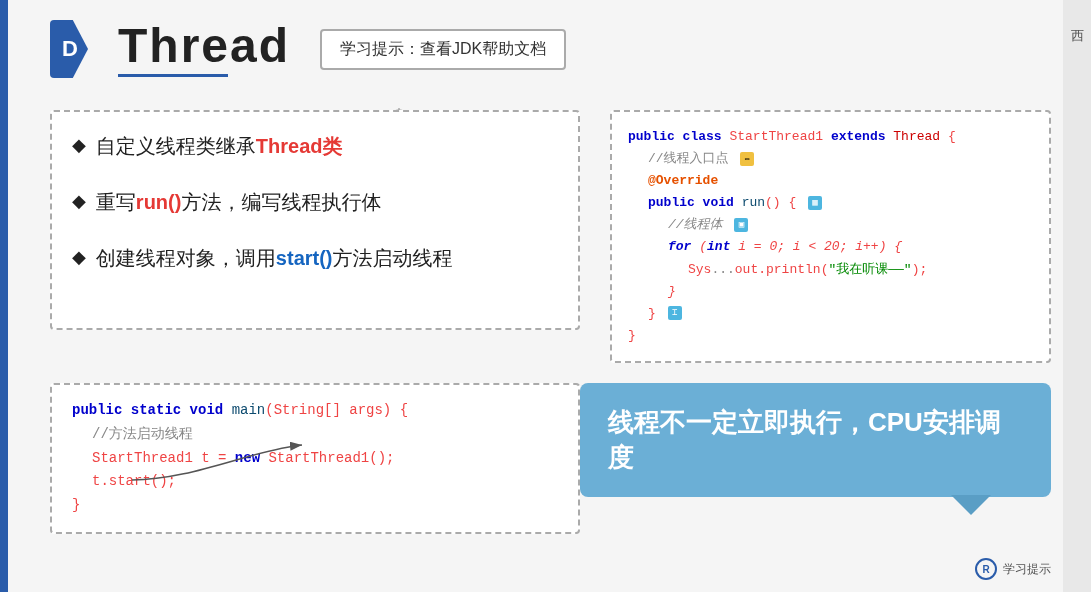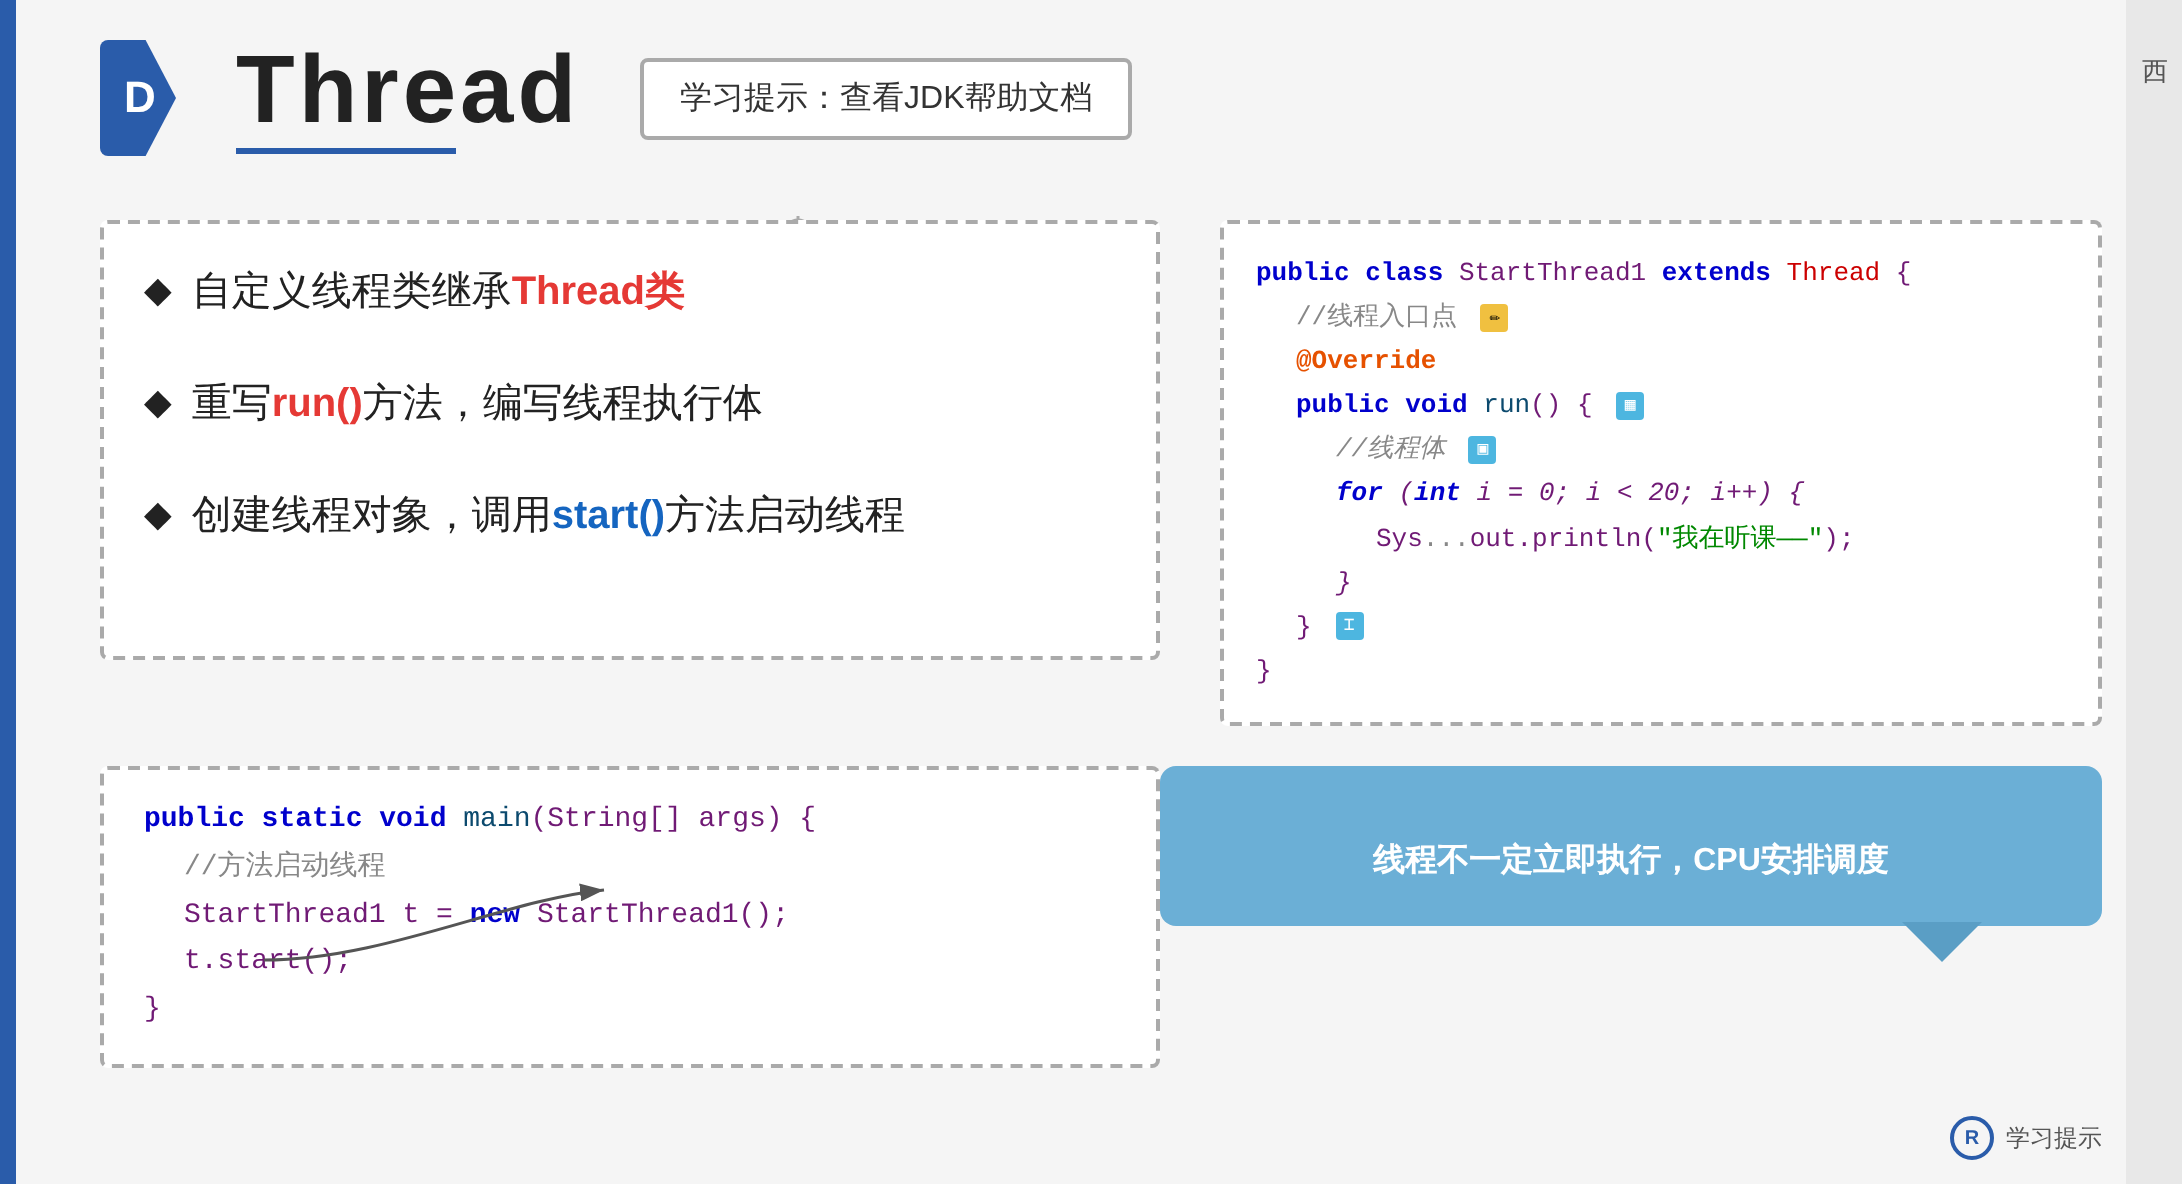"StartThread1" .kw-black { color: #701a75 -> #ef4444 }
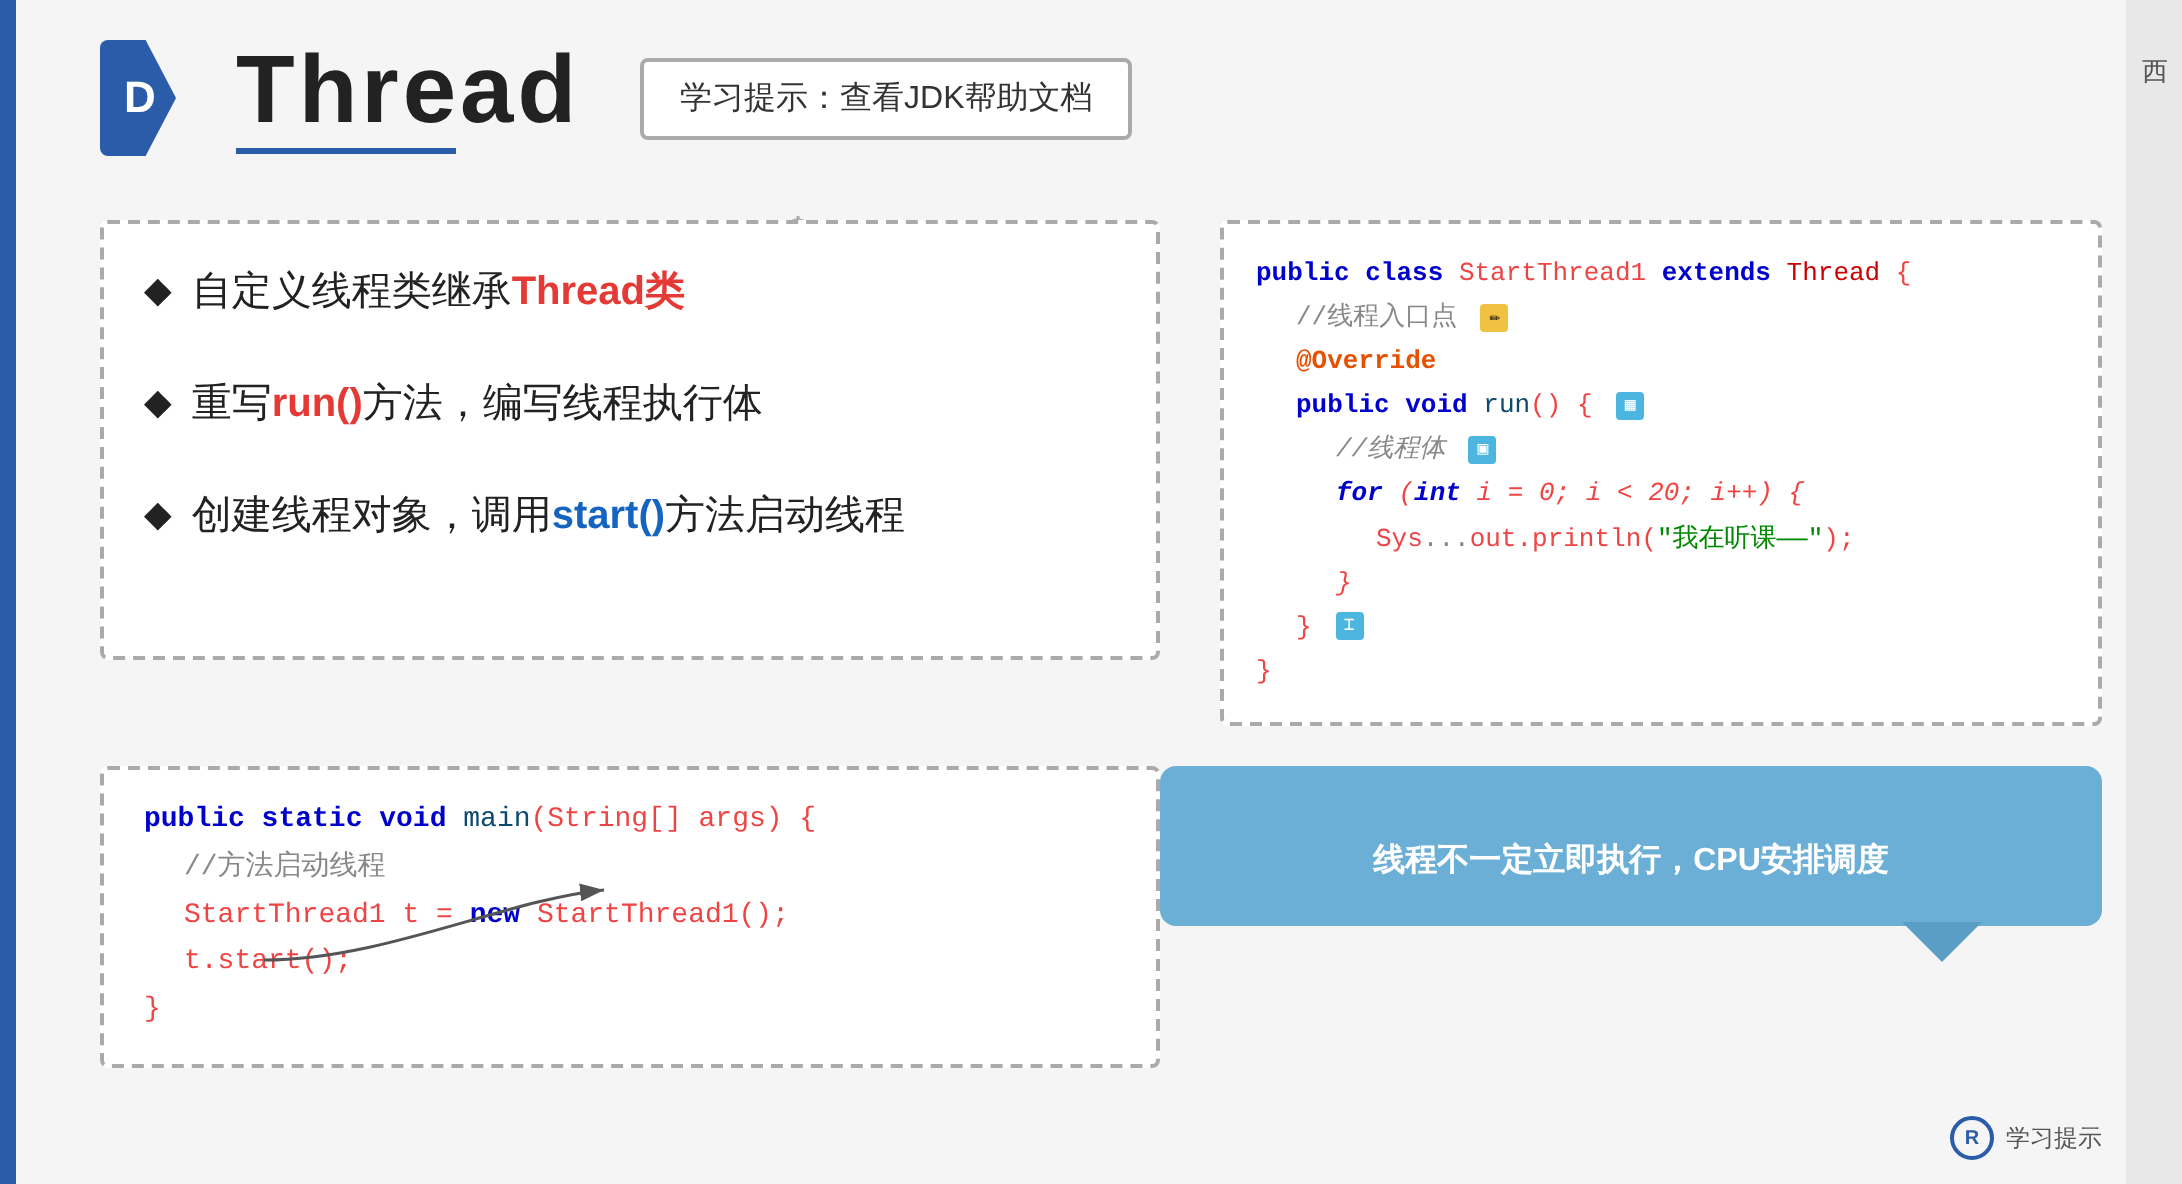"线程不一定立即执行，CPU安排调度" .callout-box { font-size: 16px -> 26px }
